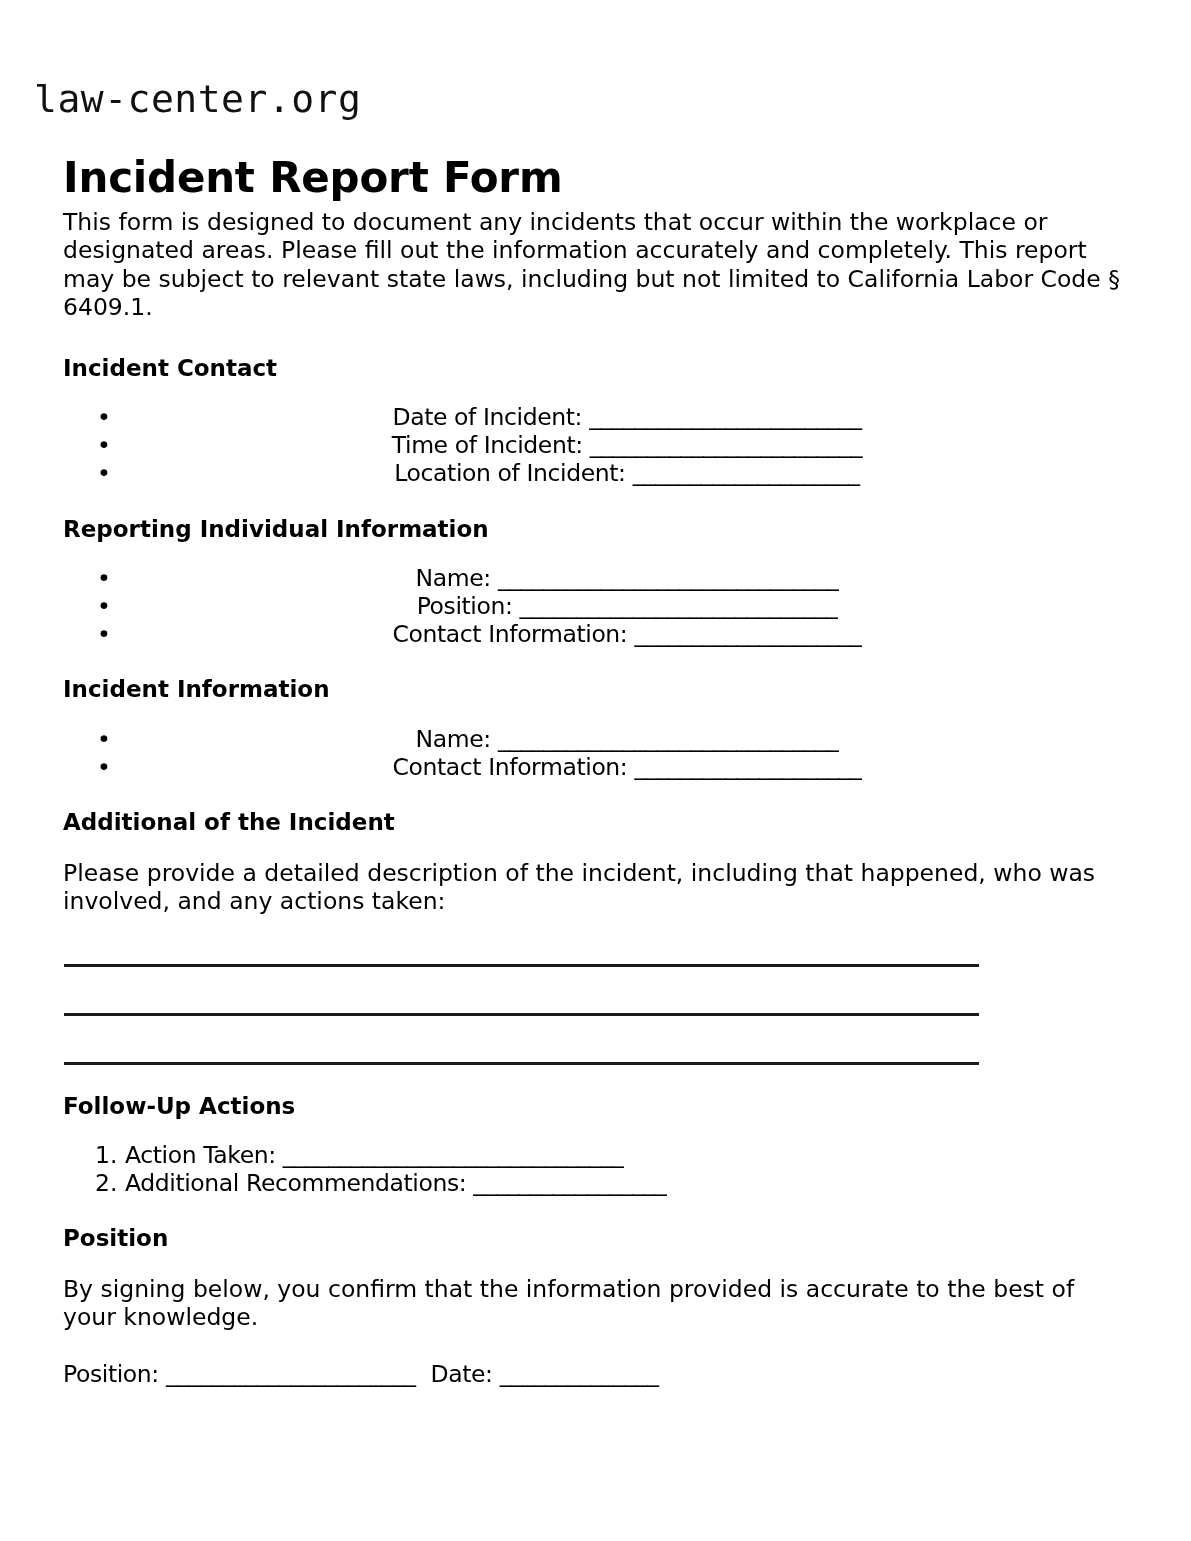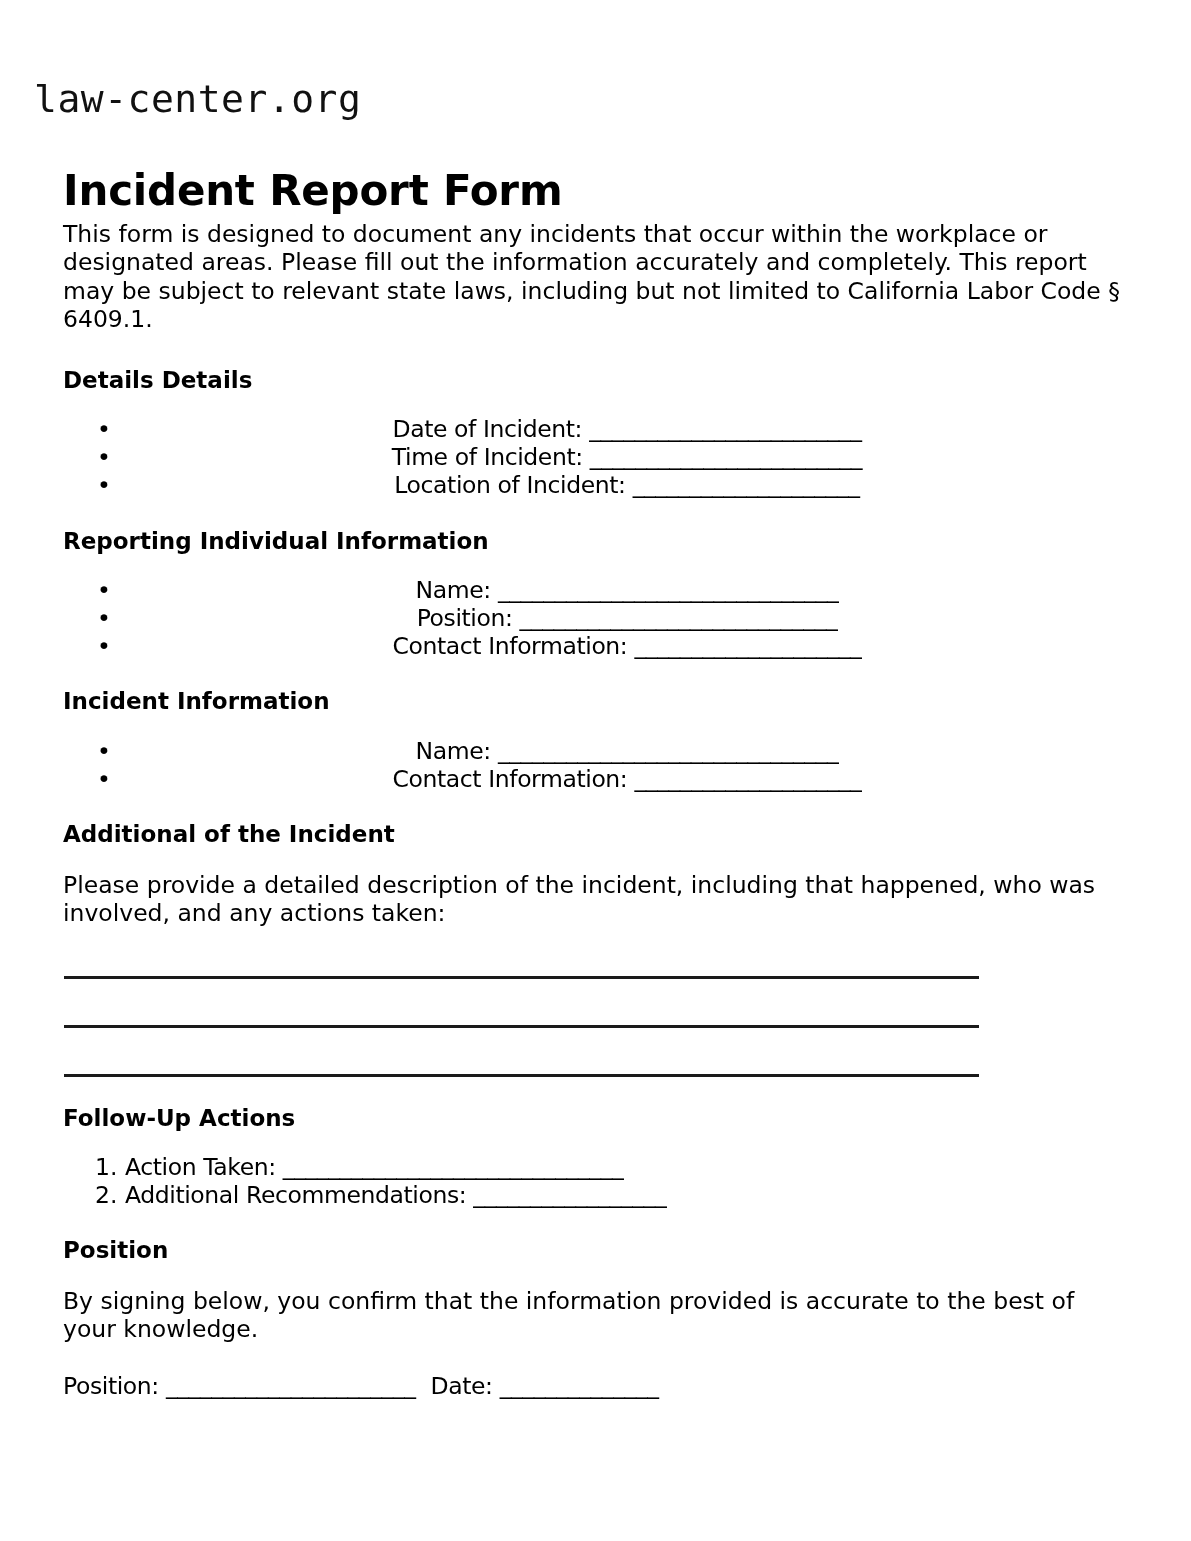"Incident Report Form" .doc-title { top: 99px -> 86px }
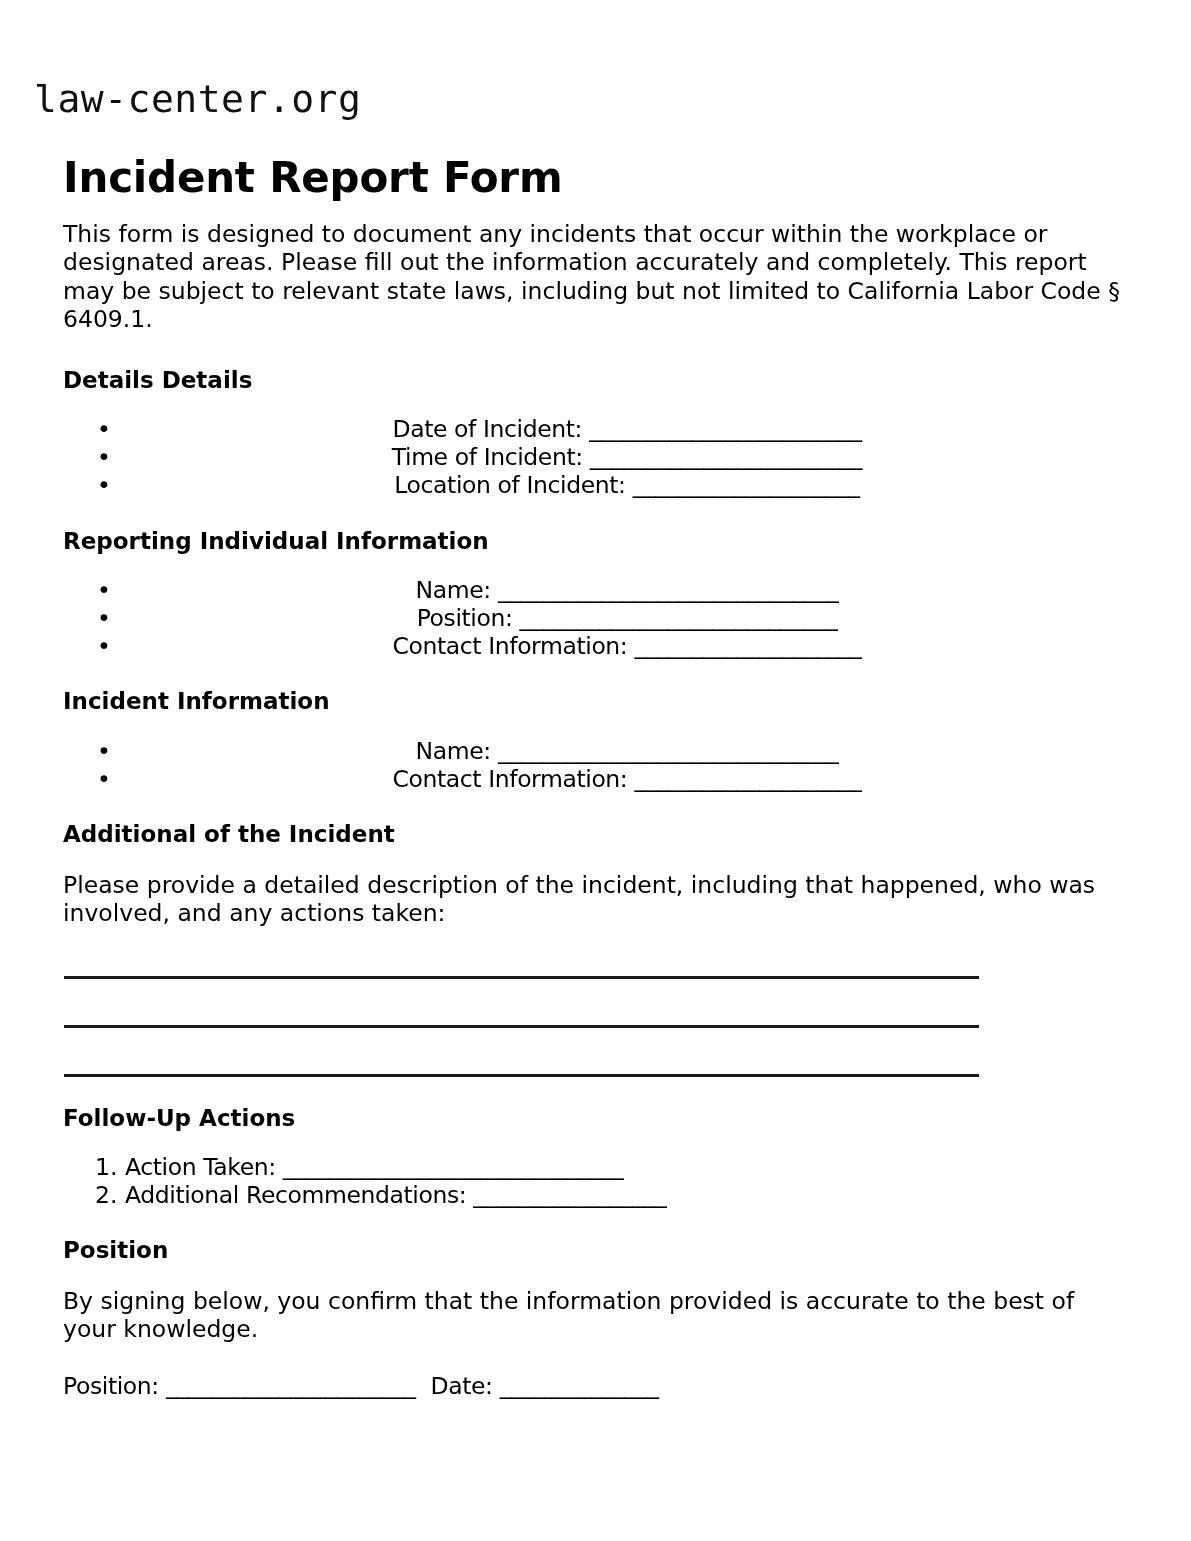"This form is designed to" .content { top: 180px -> 168px }
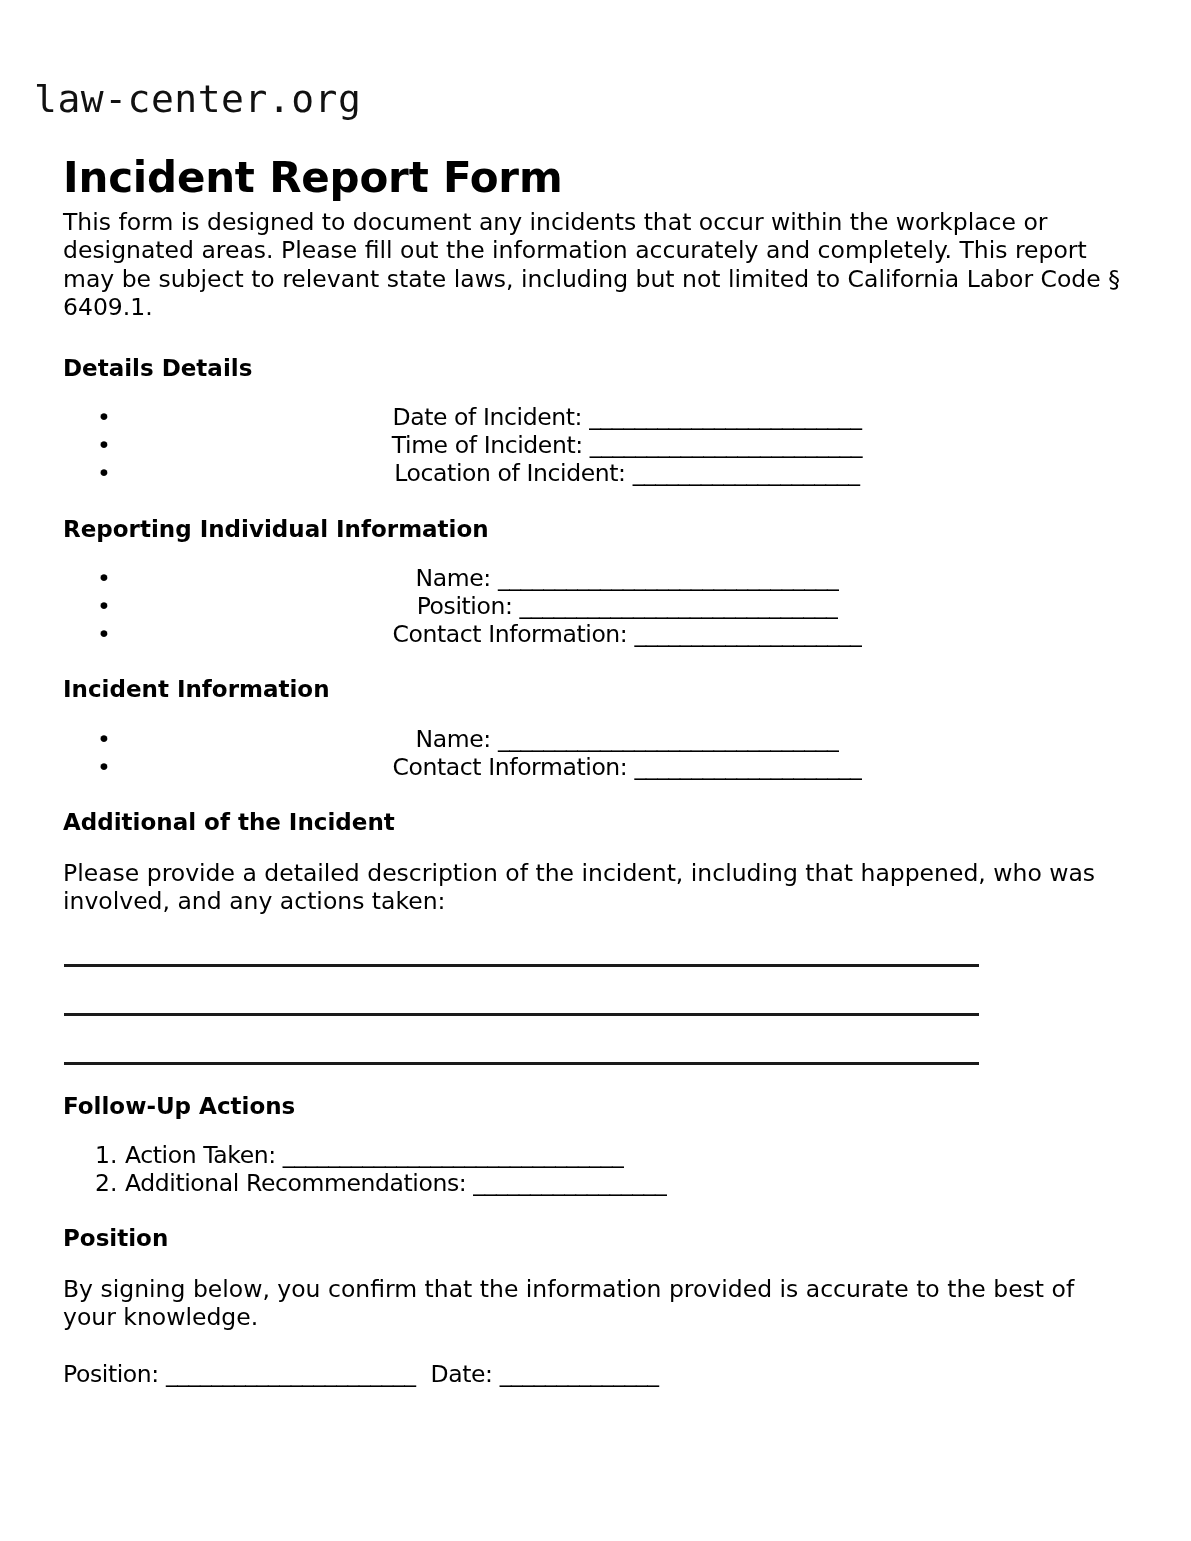"Details Details" h2.section { text: Details Details -> Incident Contact }
